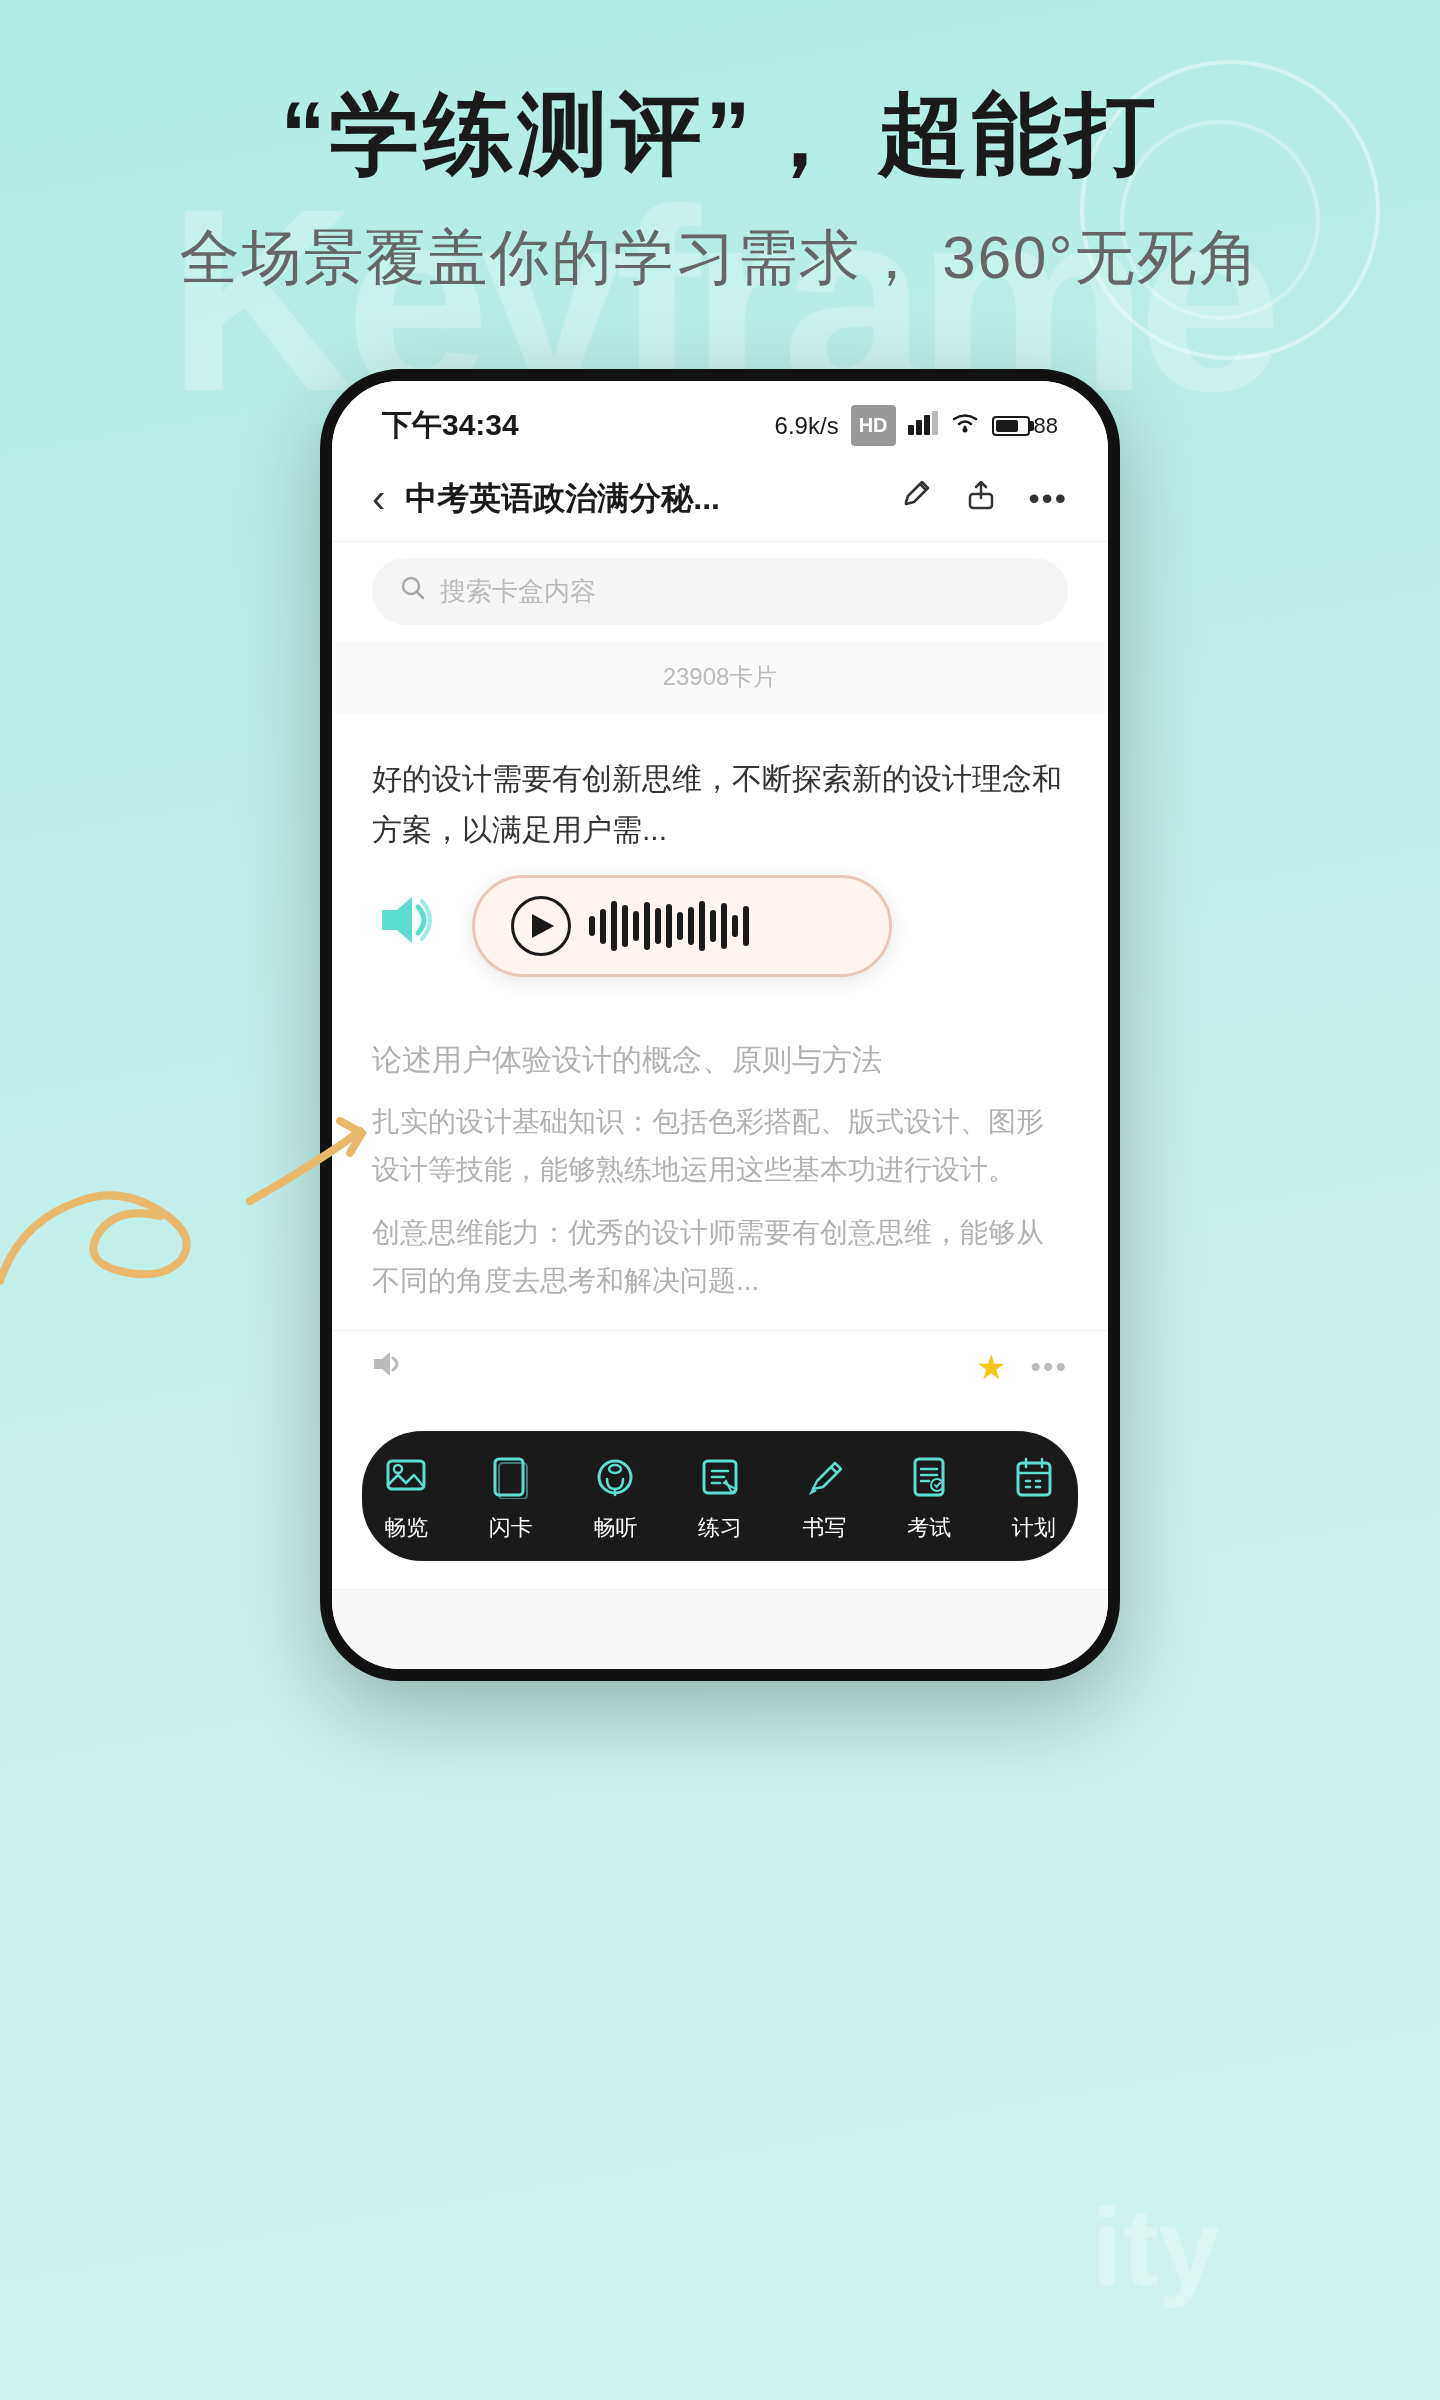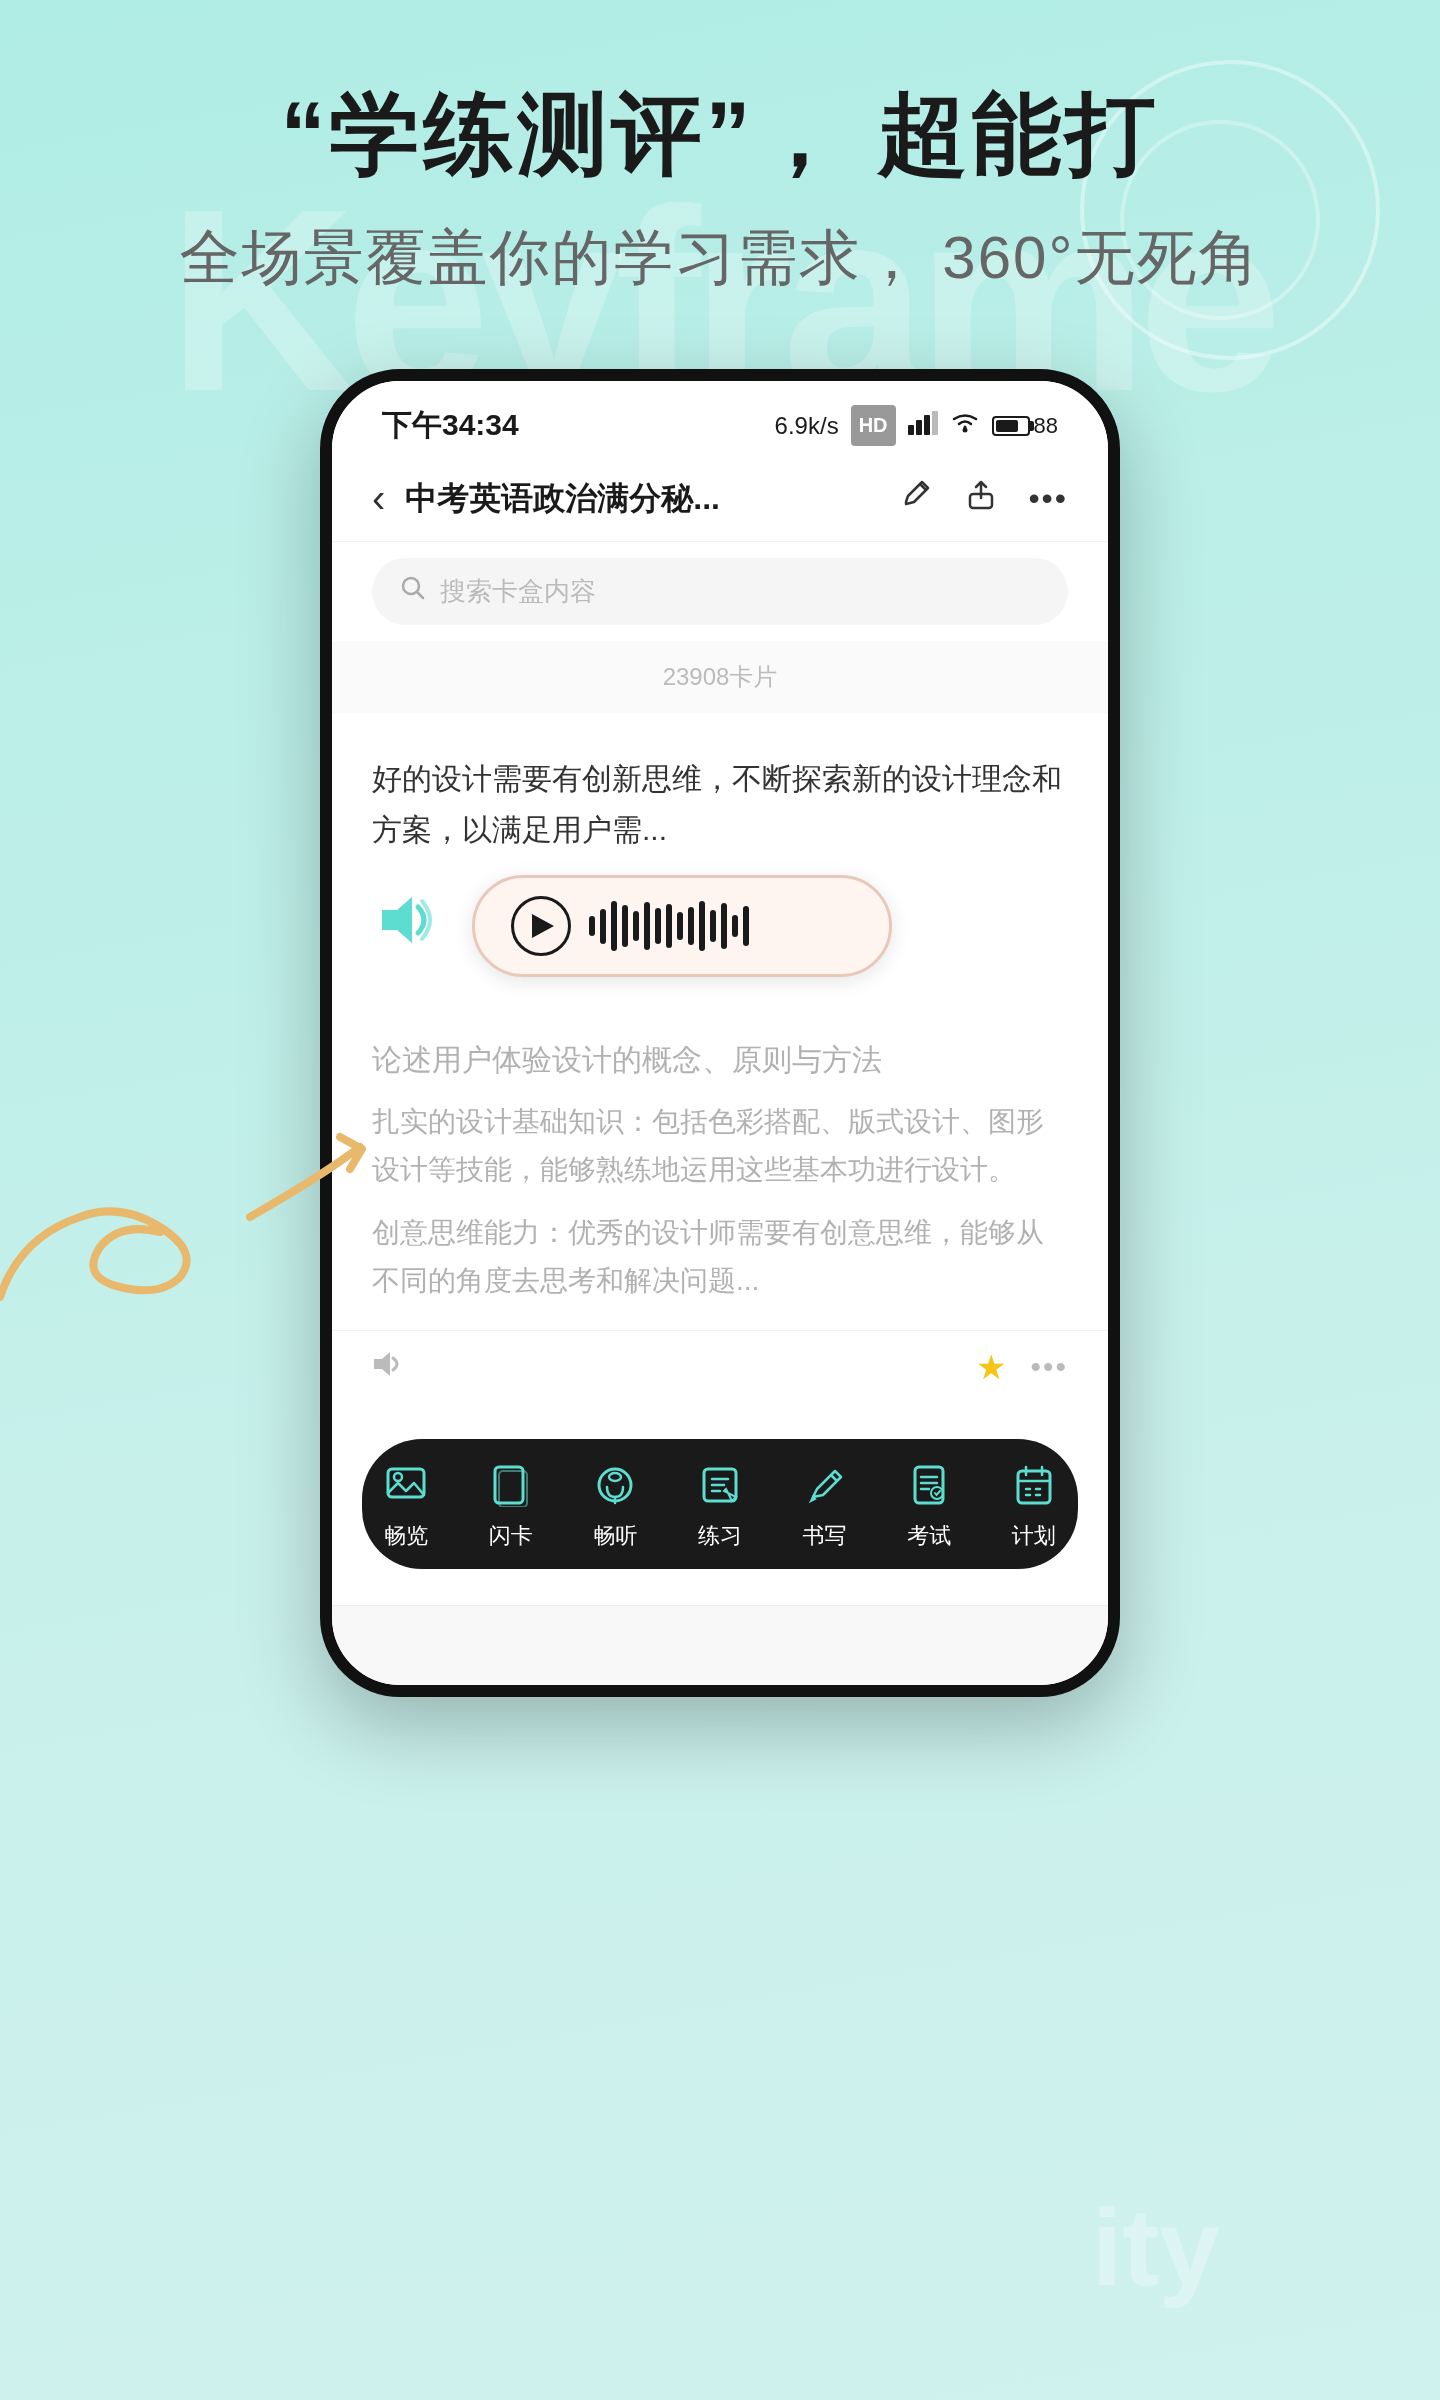"畅览" .tab-bar { margin: 36px 30px -> 28px 30px }
